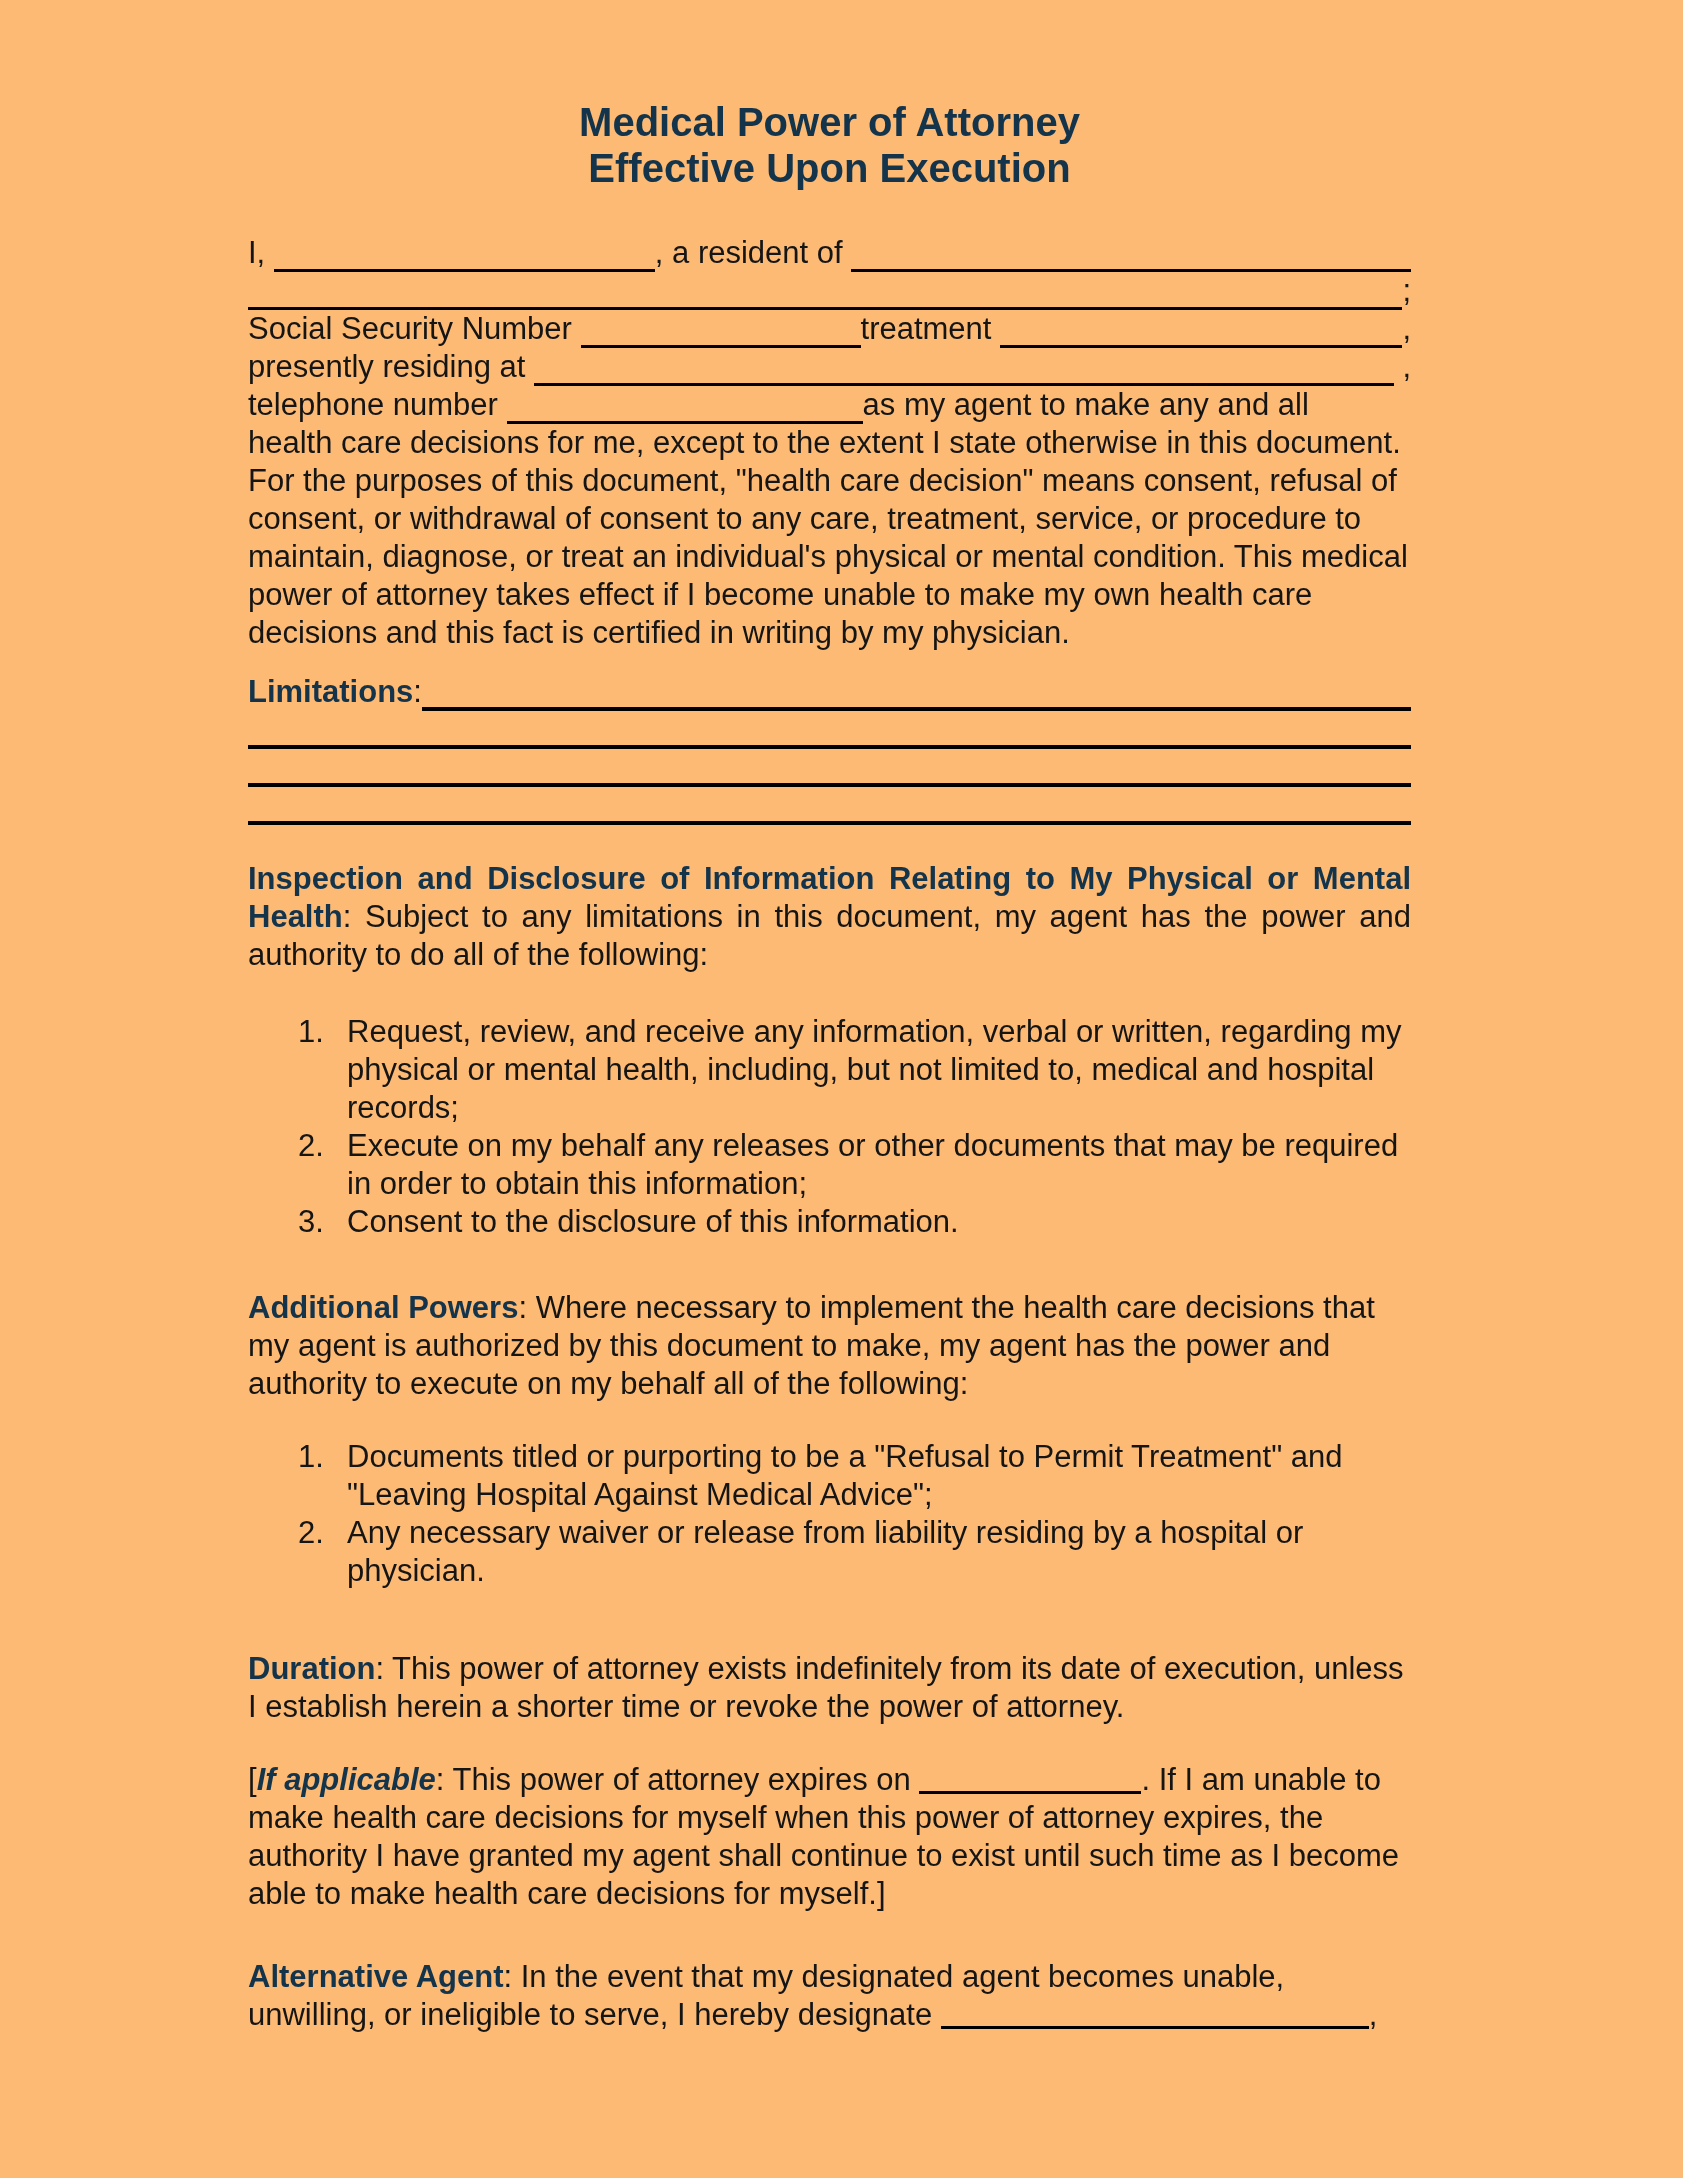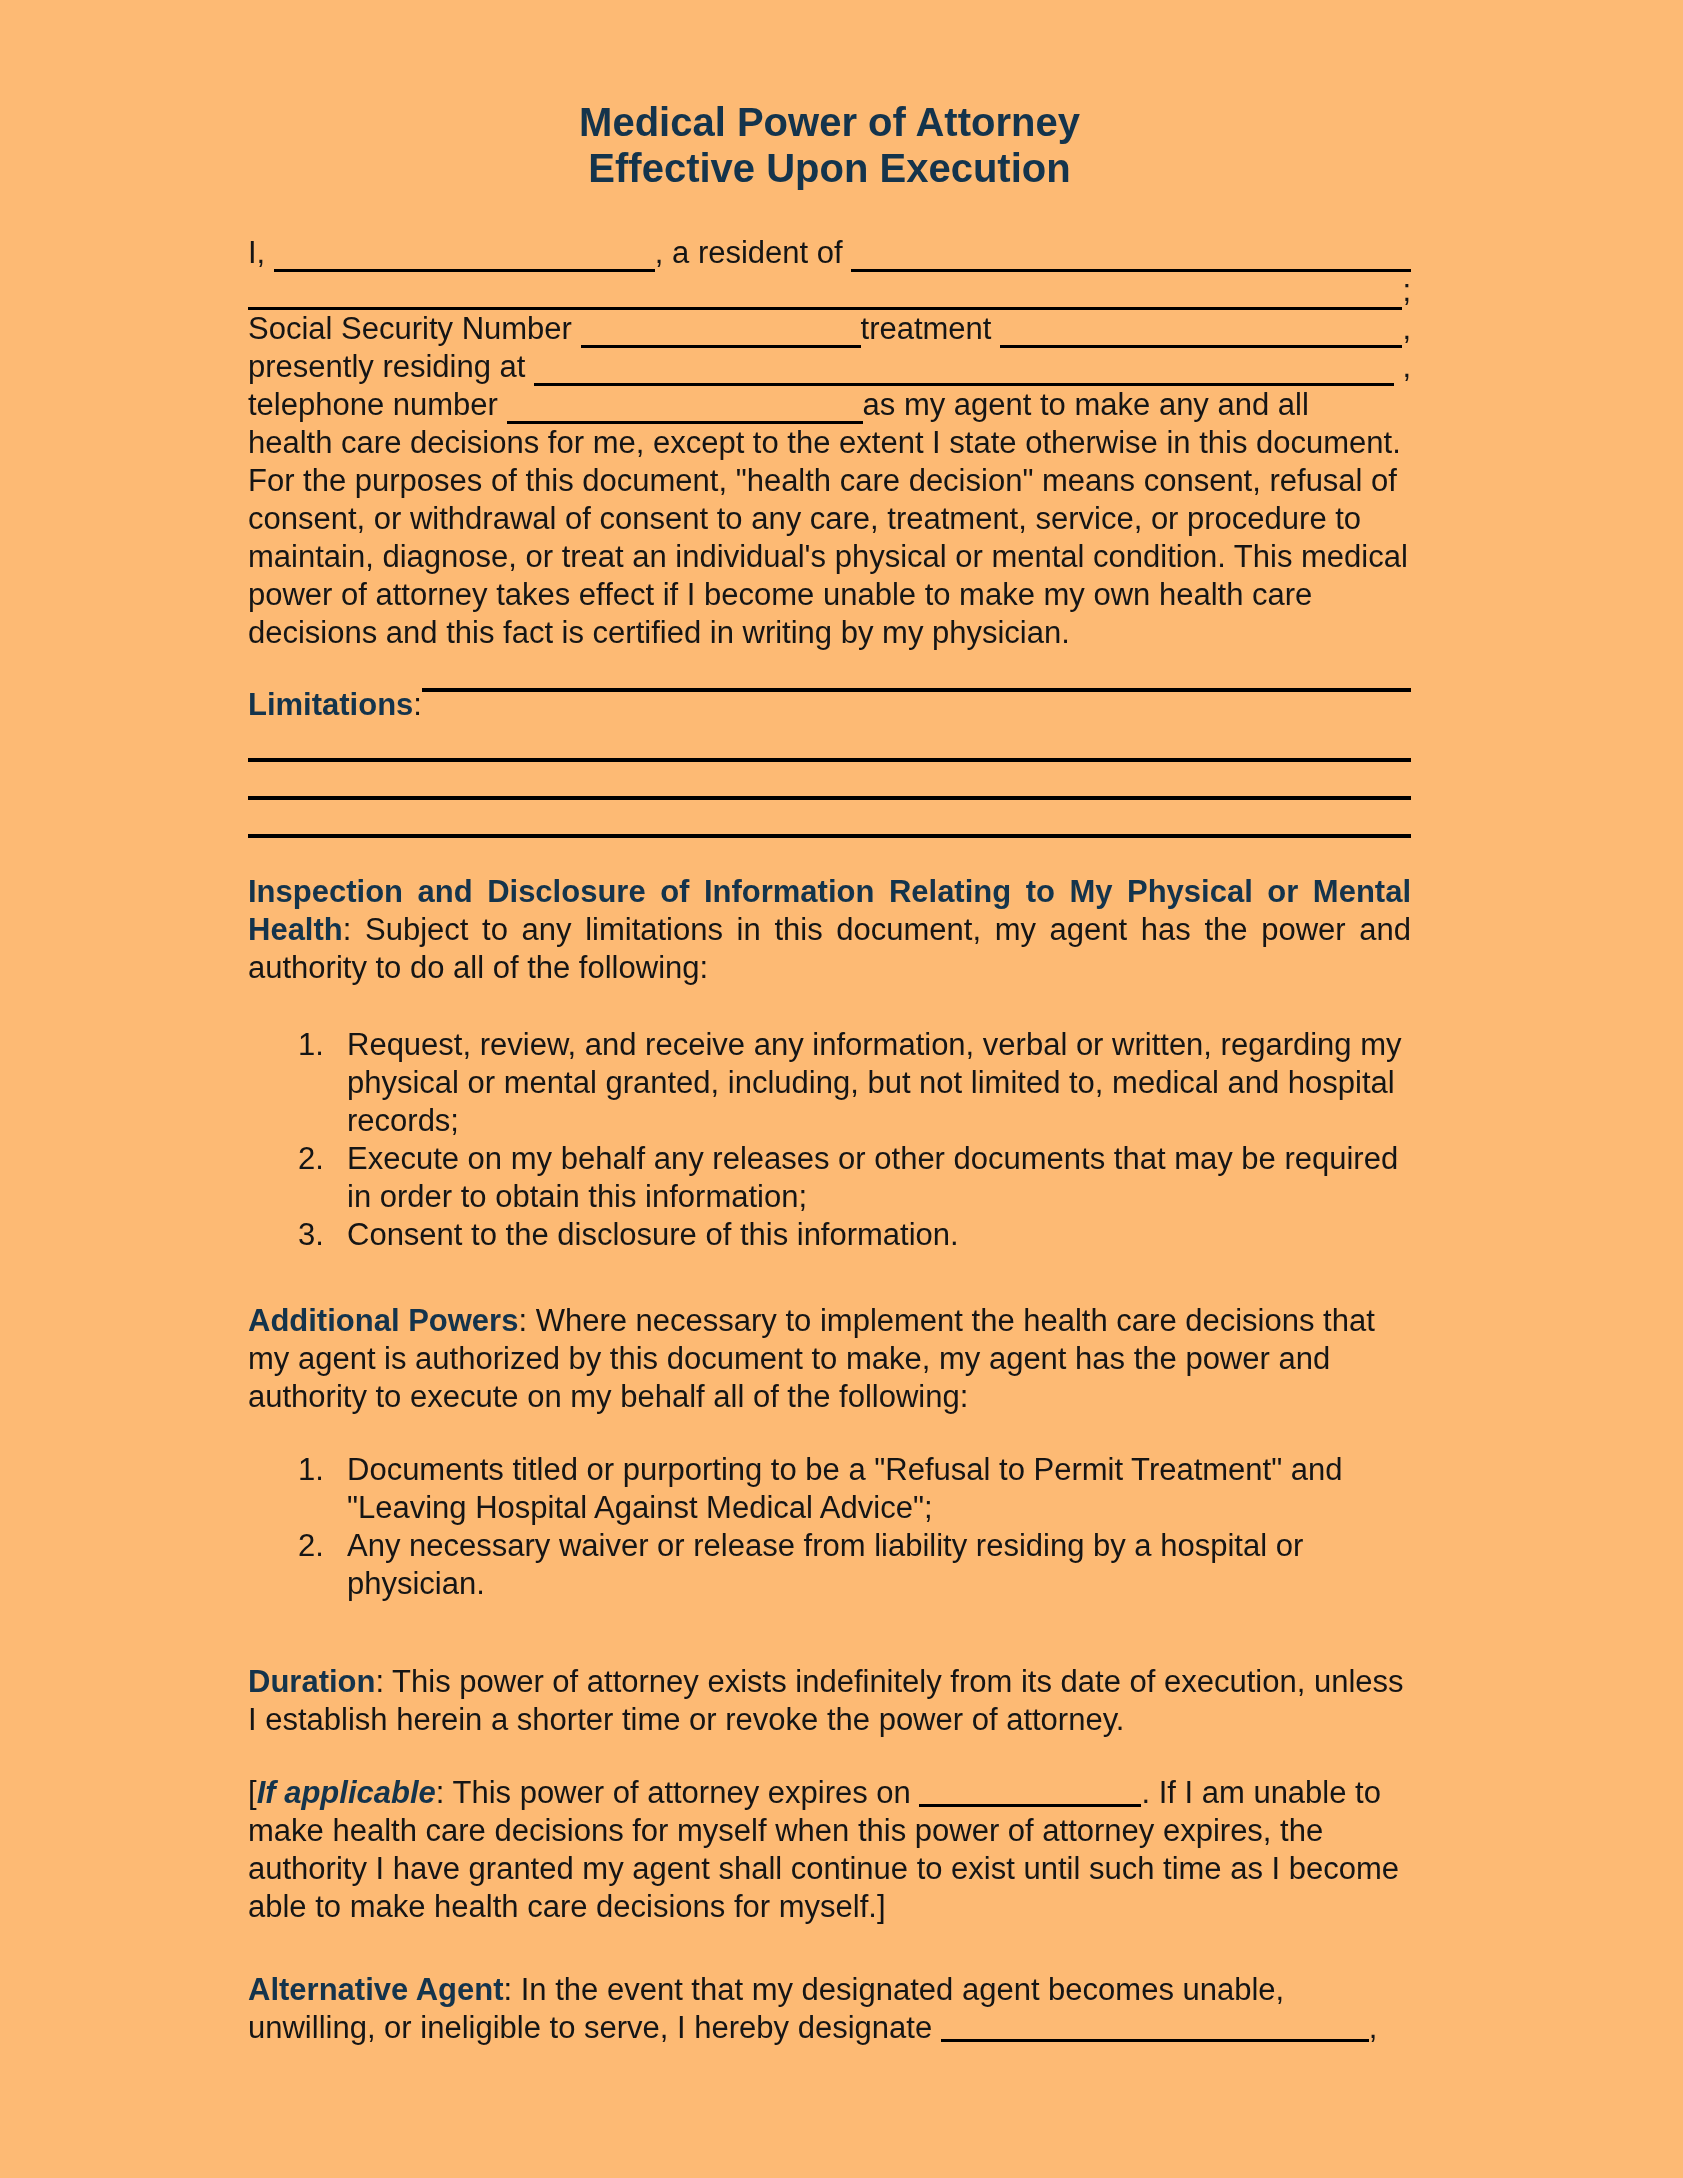"Limitations" .lim-line { align-items: none -> flex-end; margin-top: 34px -> 21px }
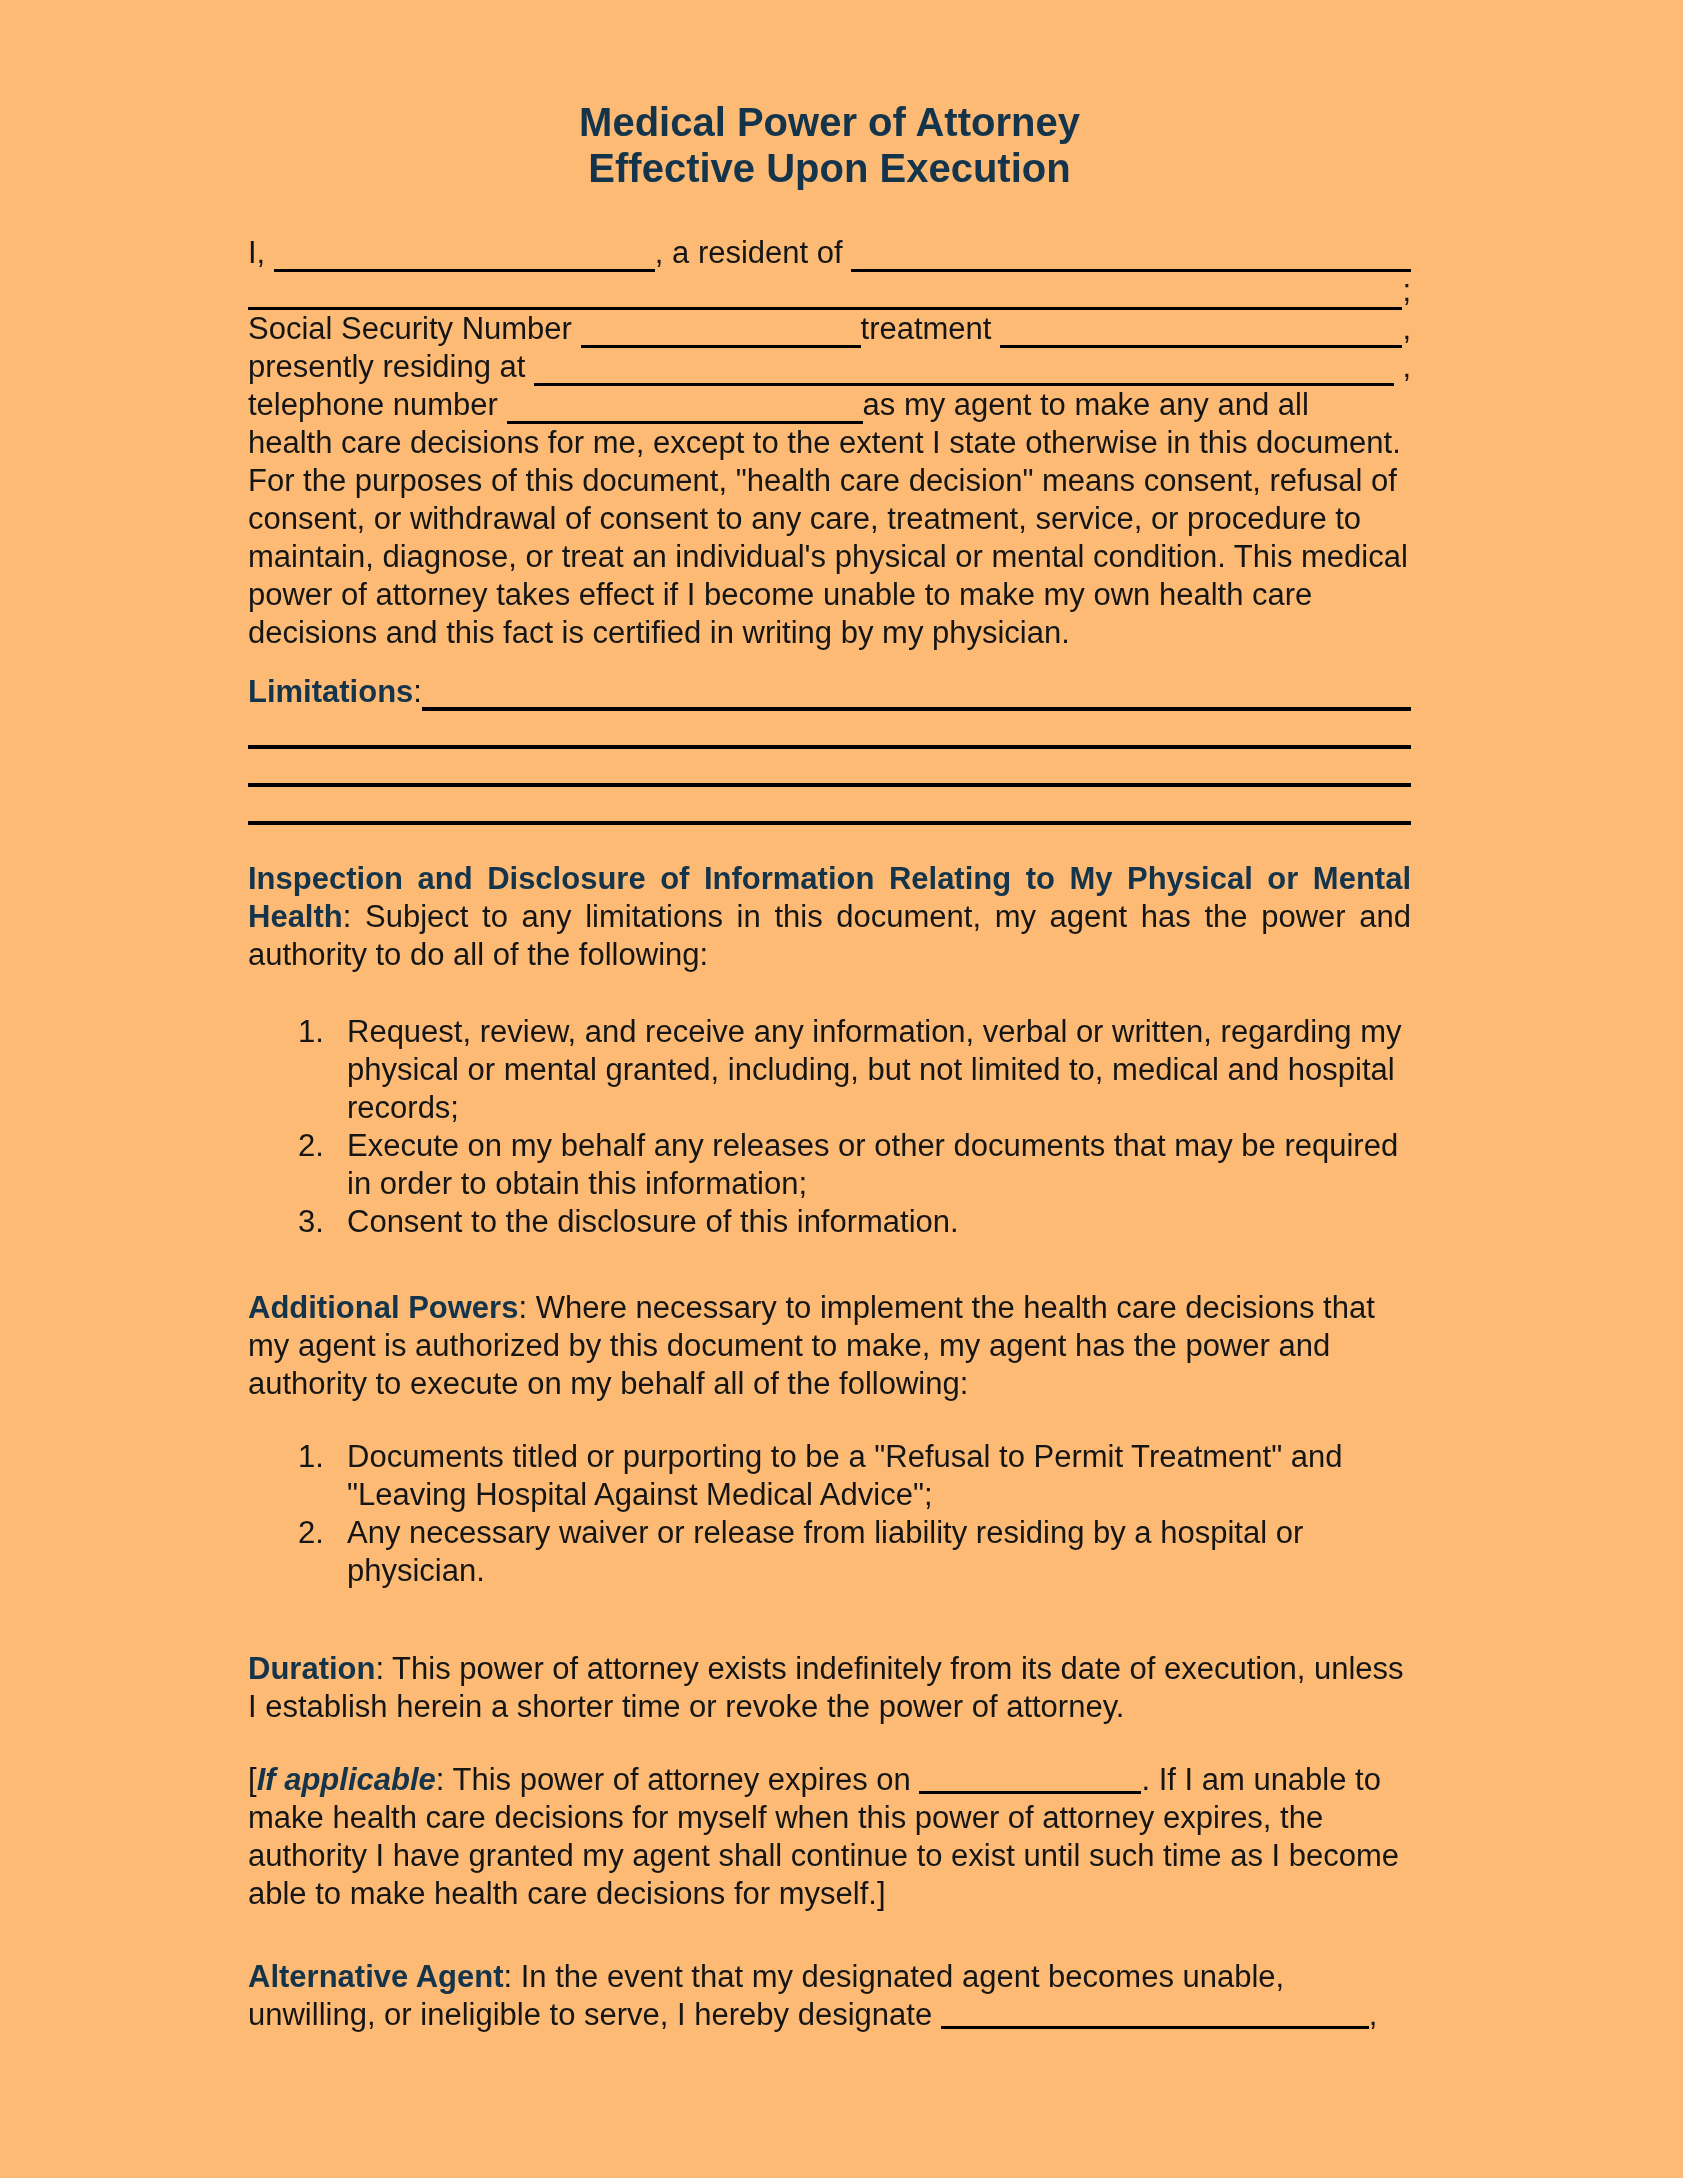"Request, review, and receive any" span.body { text: granted -> health }
